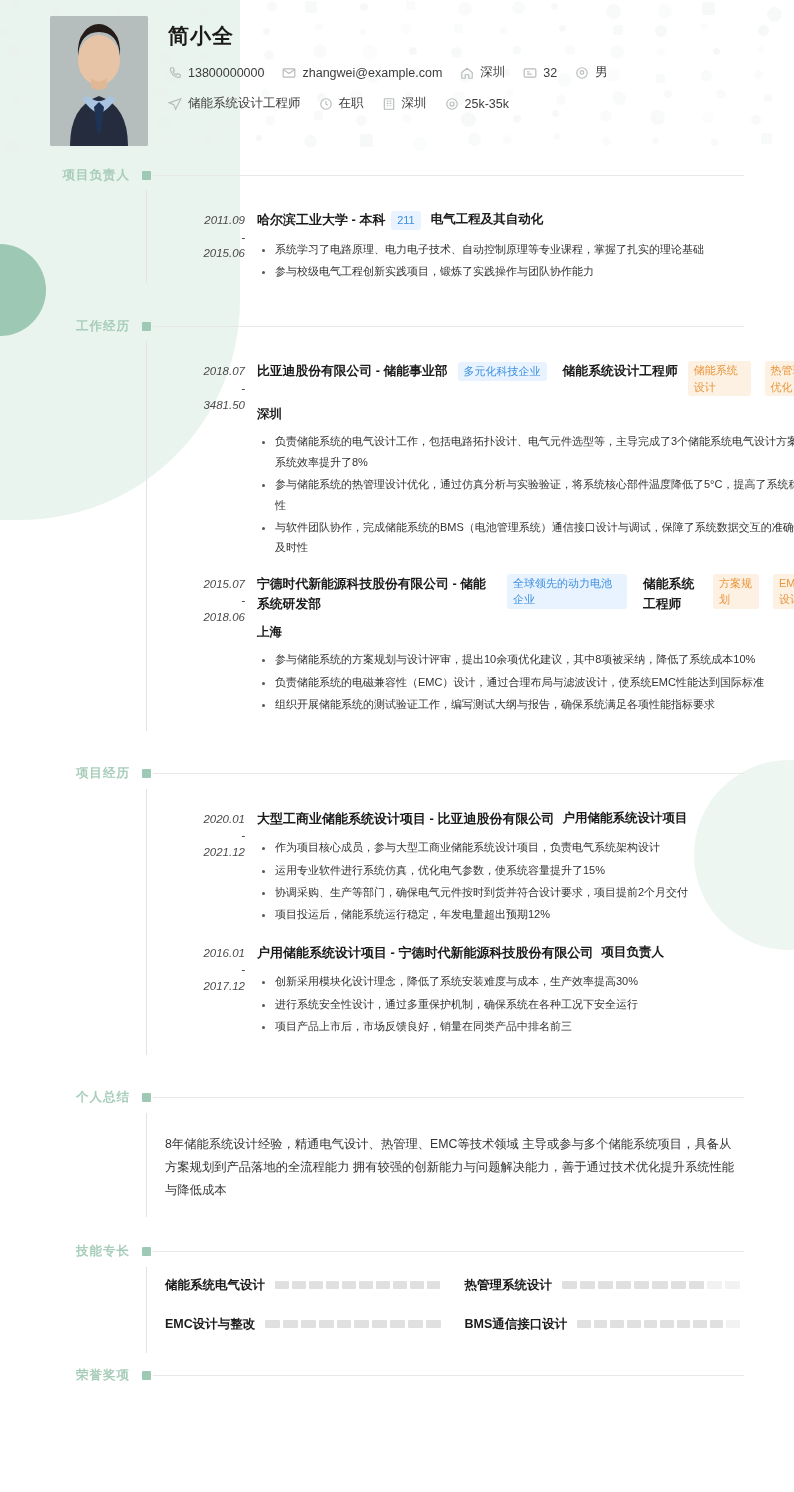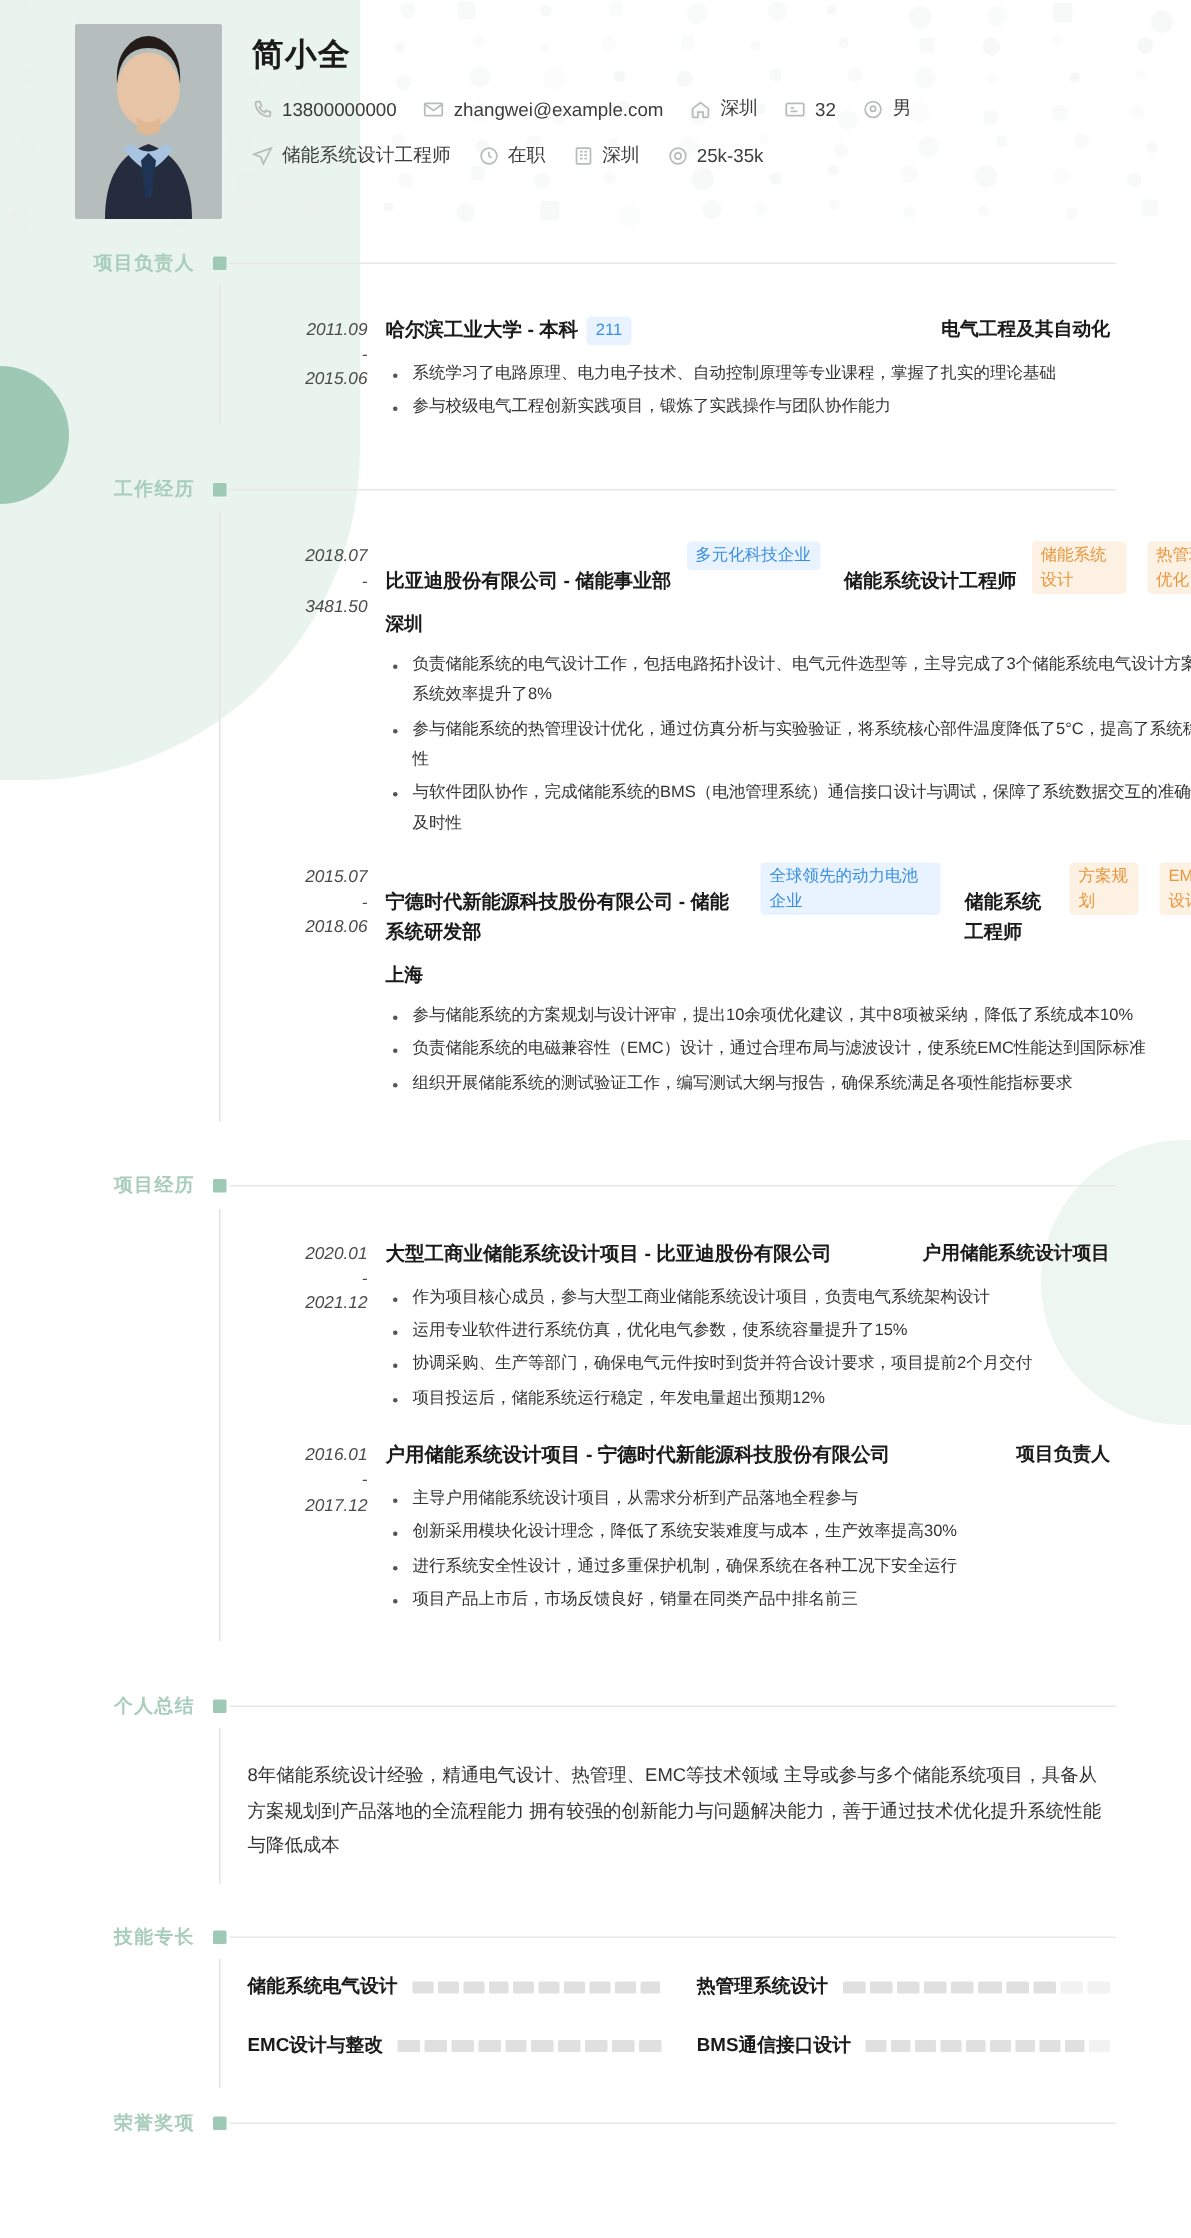"哈尔滨工业大学 - 本科 211" .entry-head { justify-content: space-between -> none }
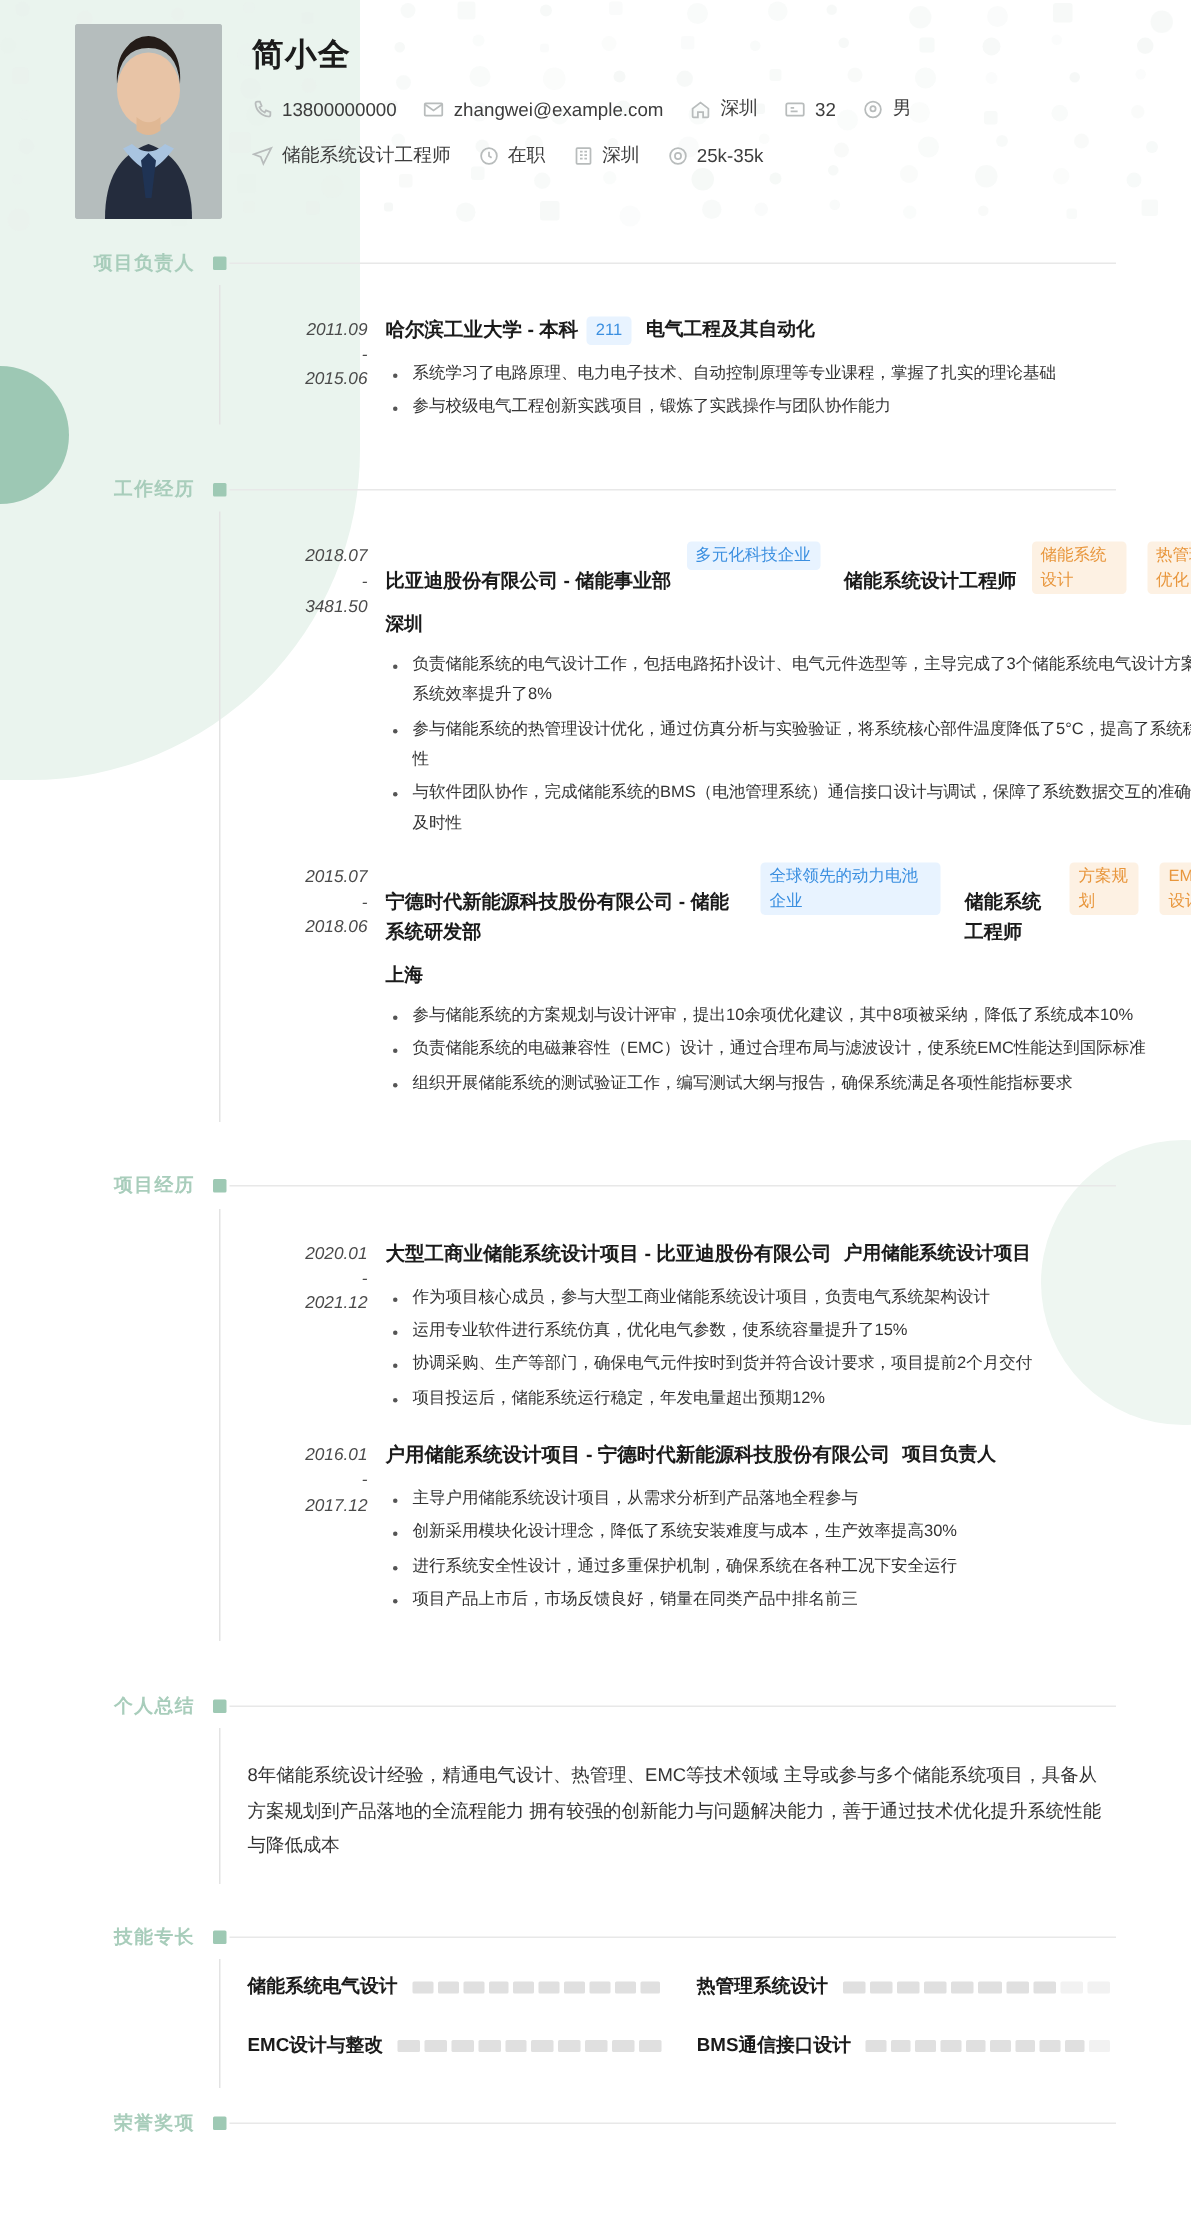"比亚迪股份有限公司 - 储能事业部" .work-company { margin-top: 16px -> none }
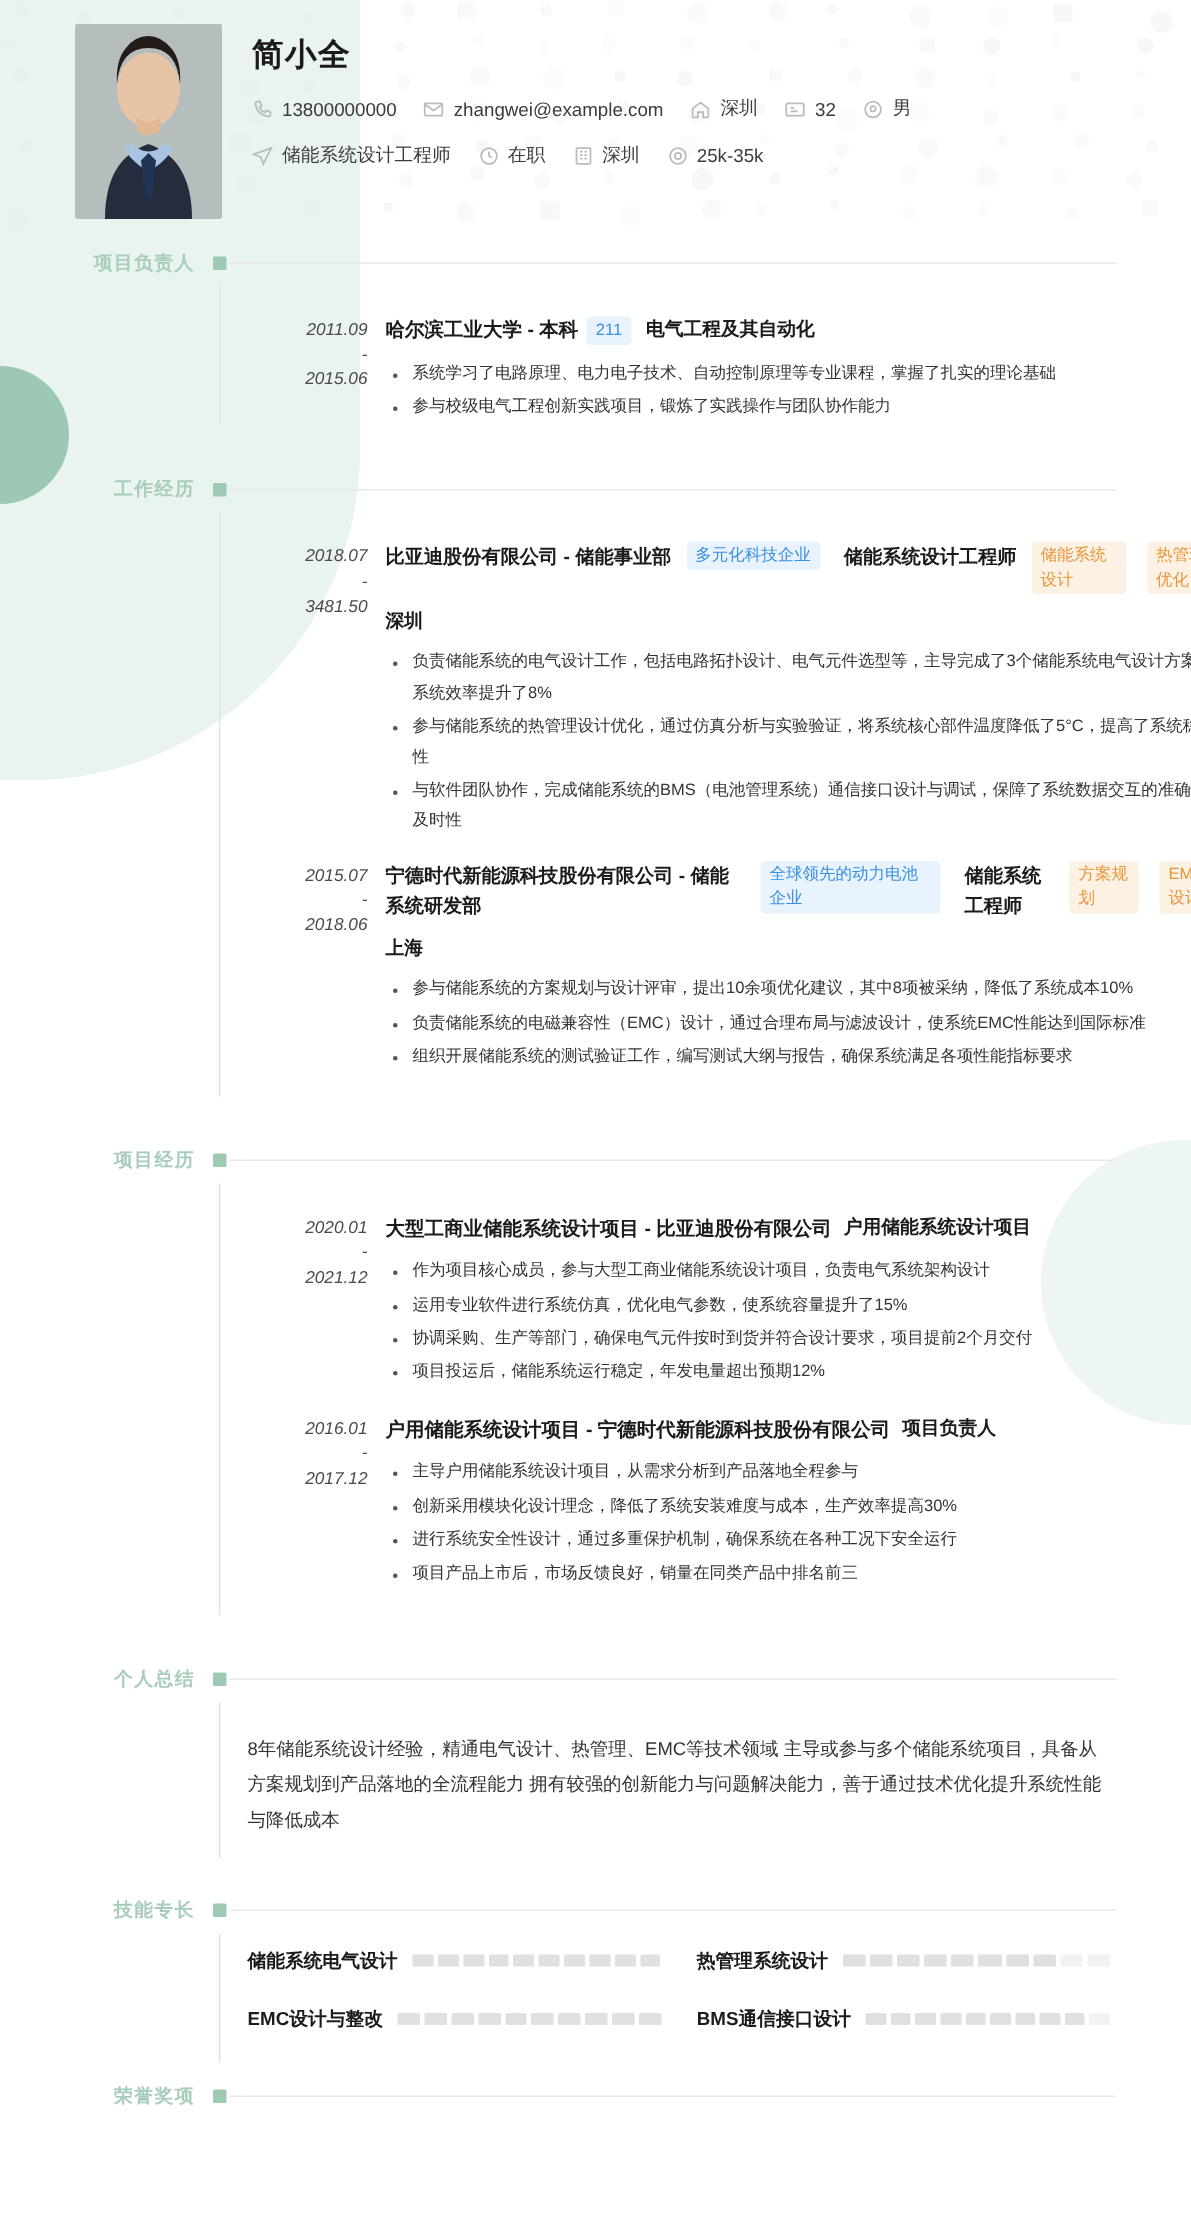"主导户用储能系统设计项目，从需求分析到产品落地全程参与" li { html: <li>主导户用储能系统设计项目，从需求分析到产品落地全程参与</li> -> none }
